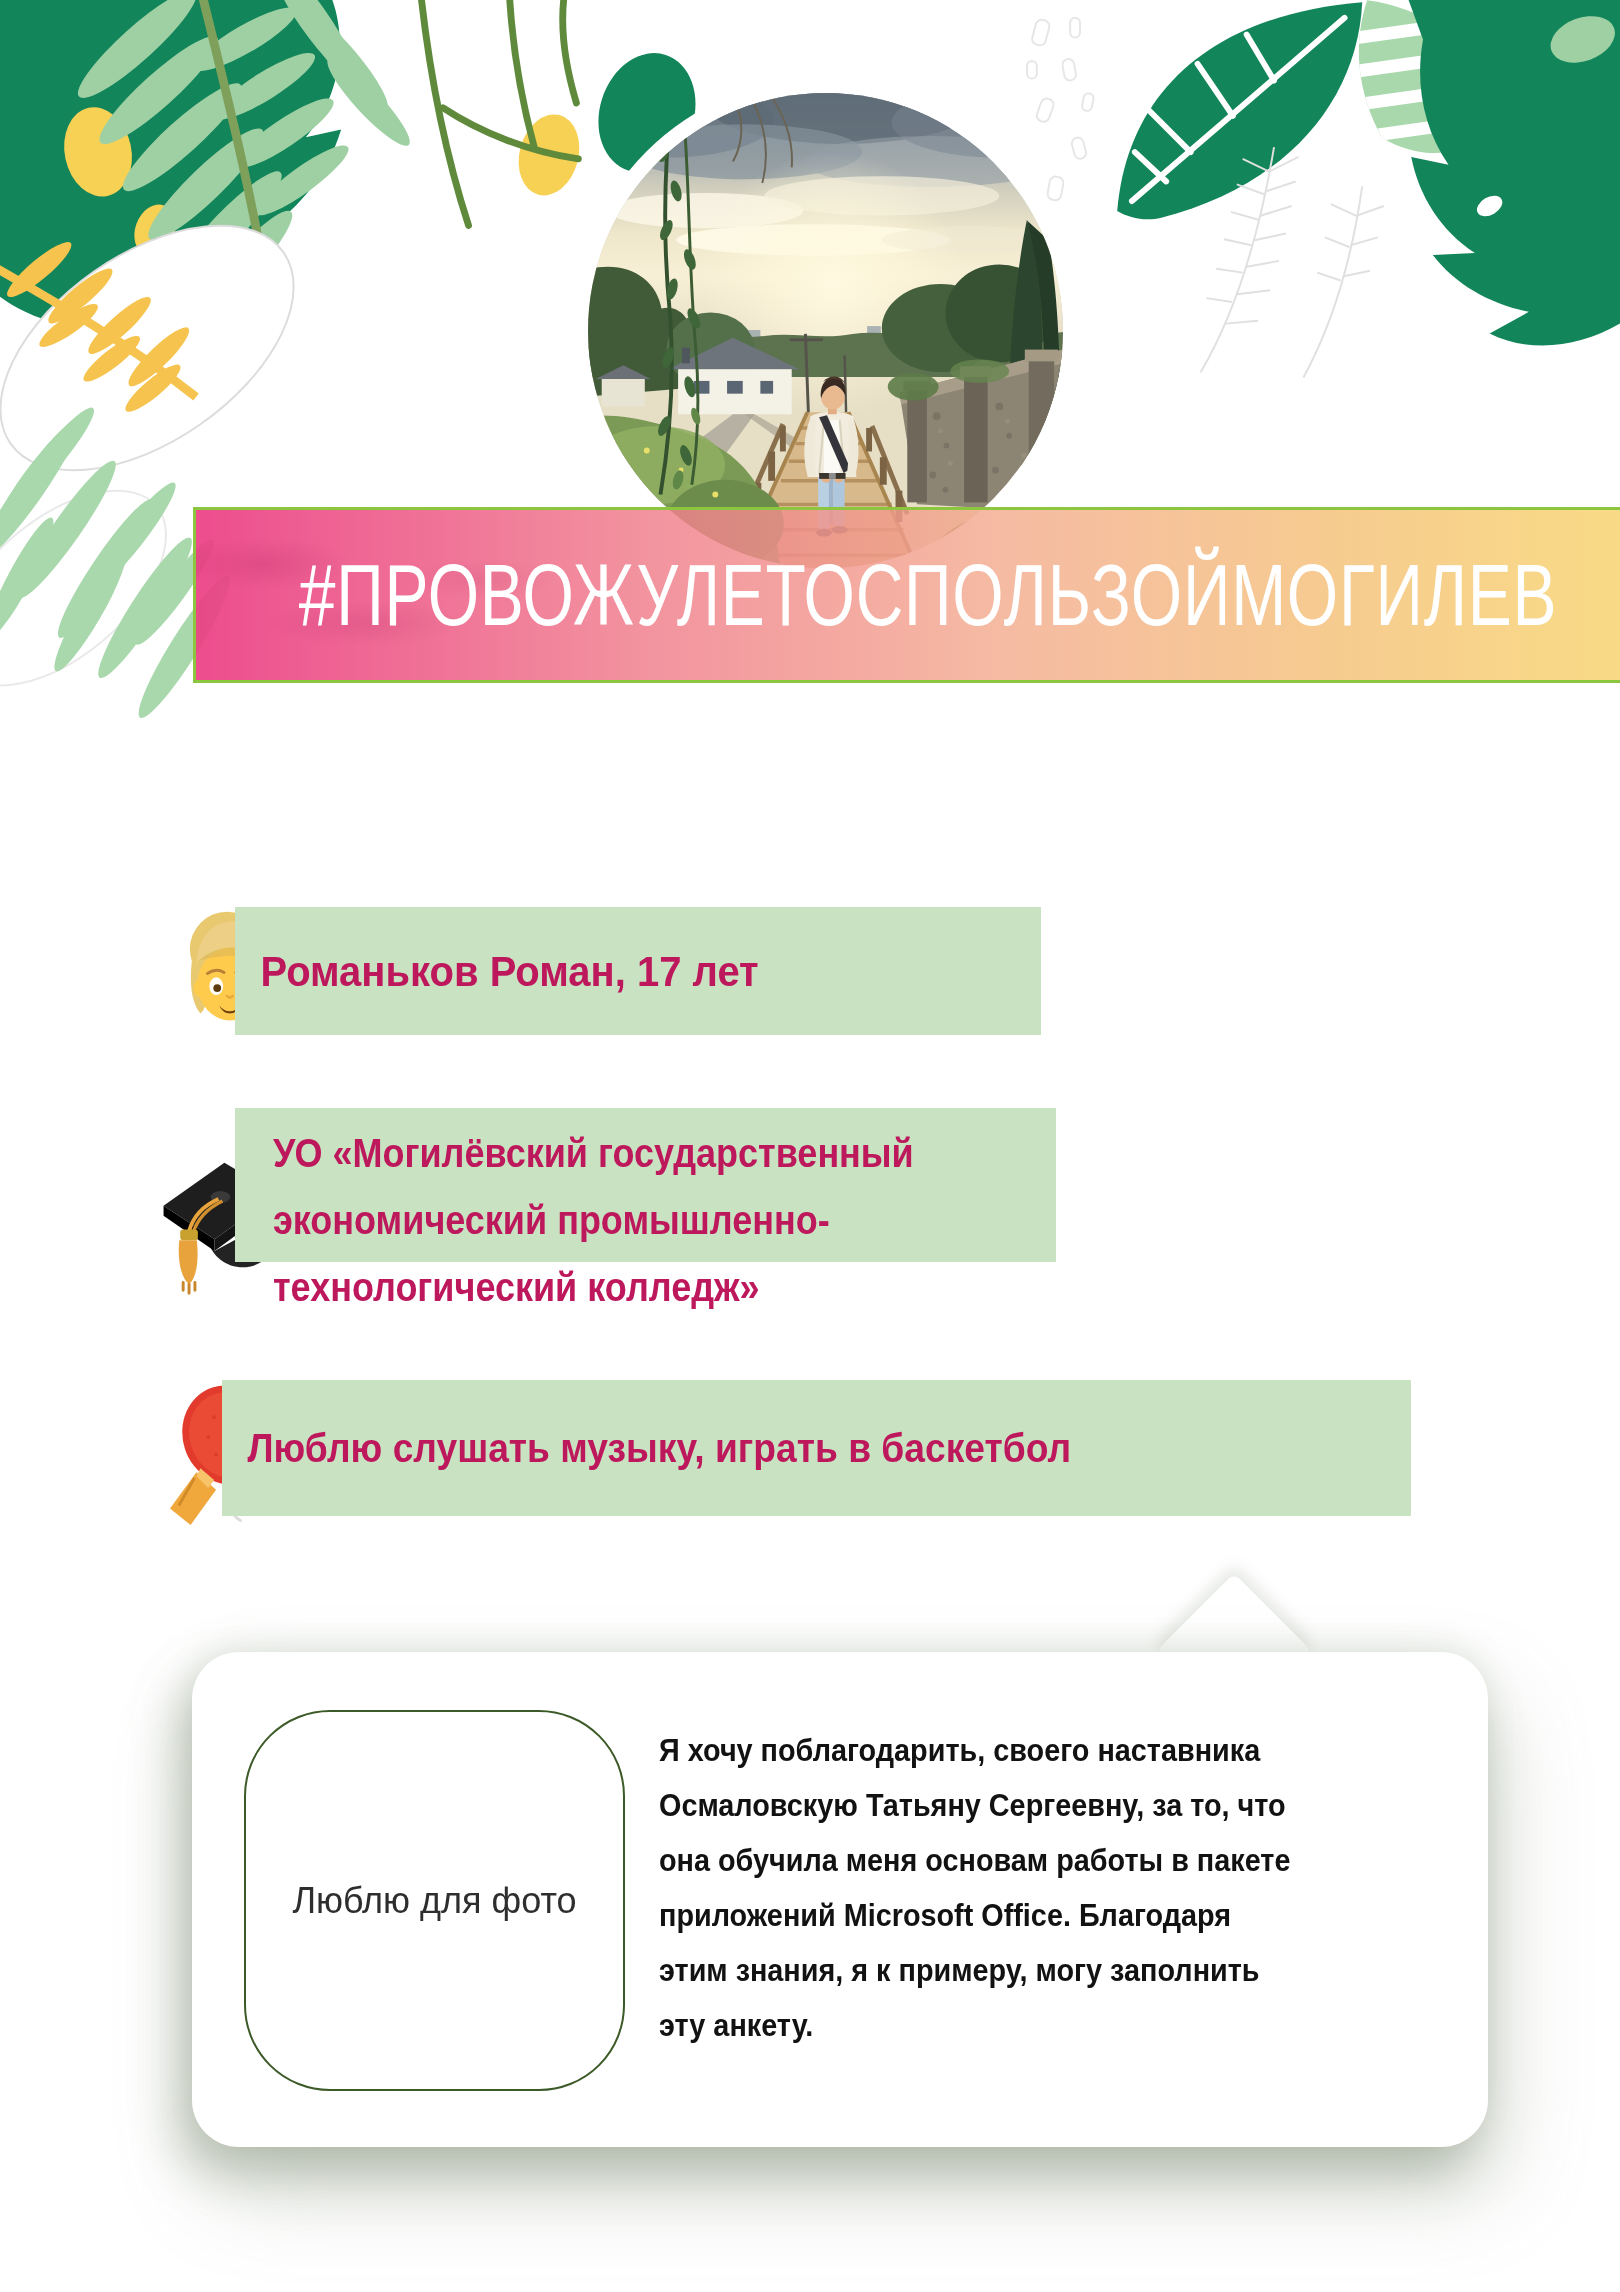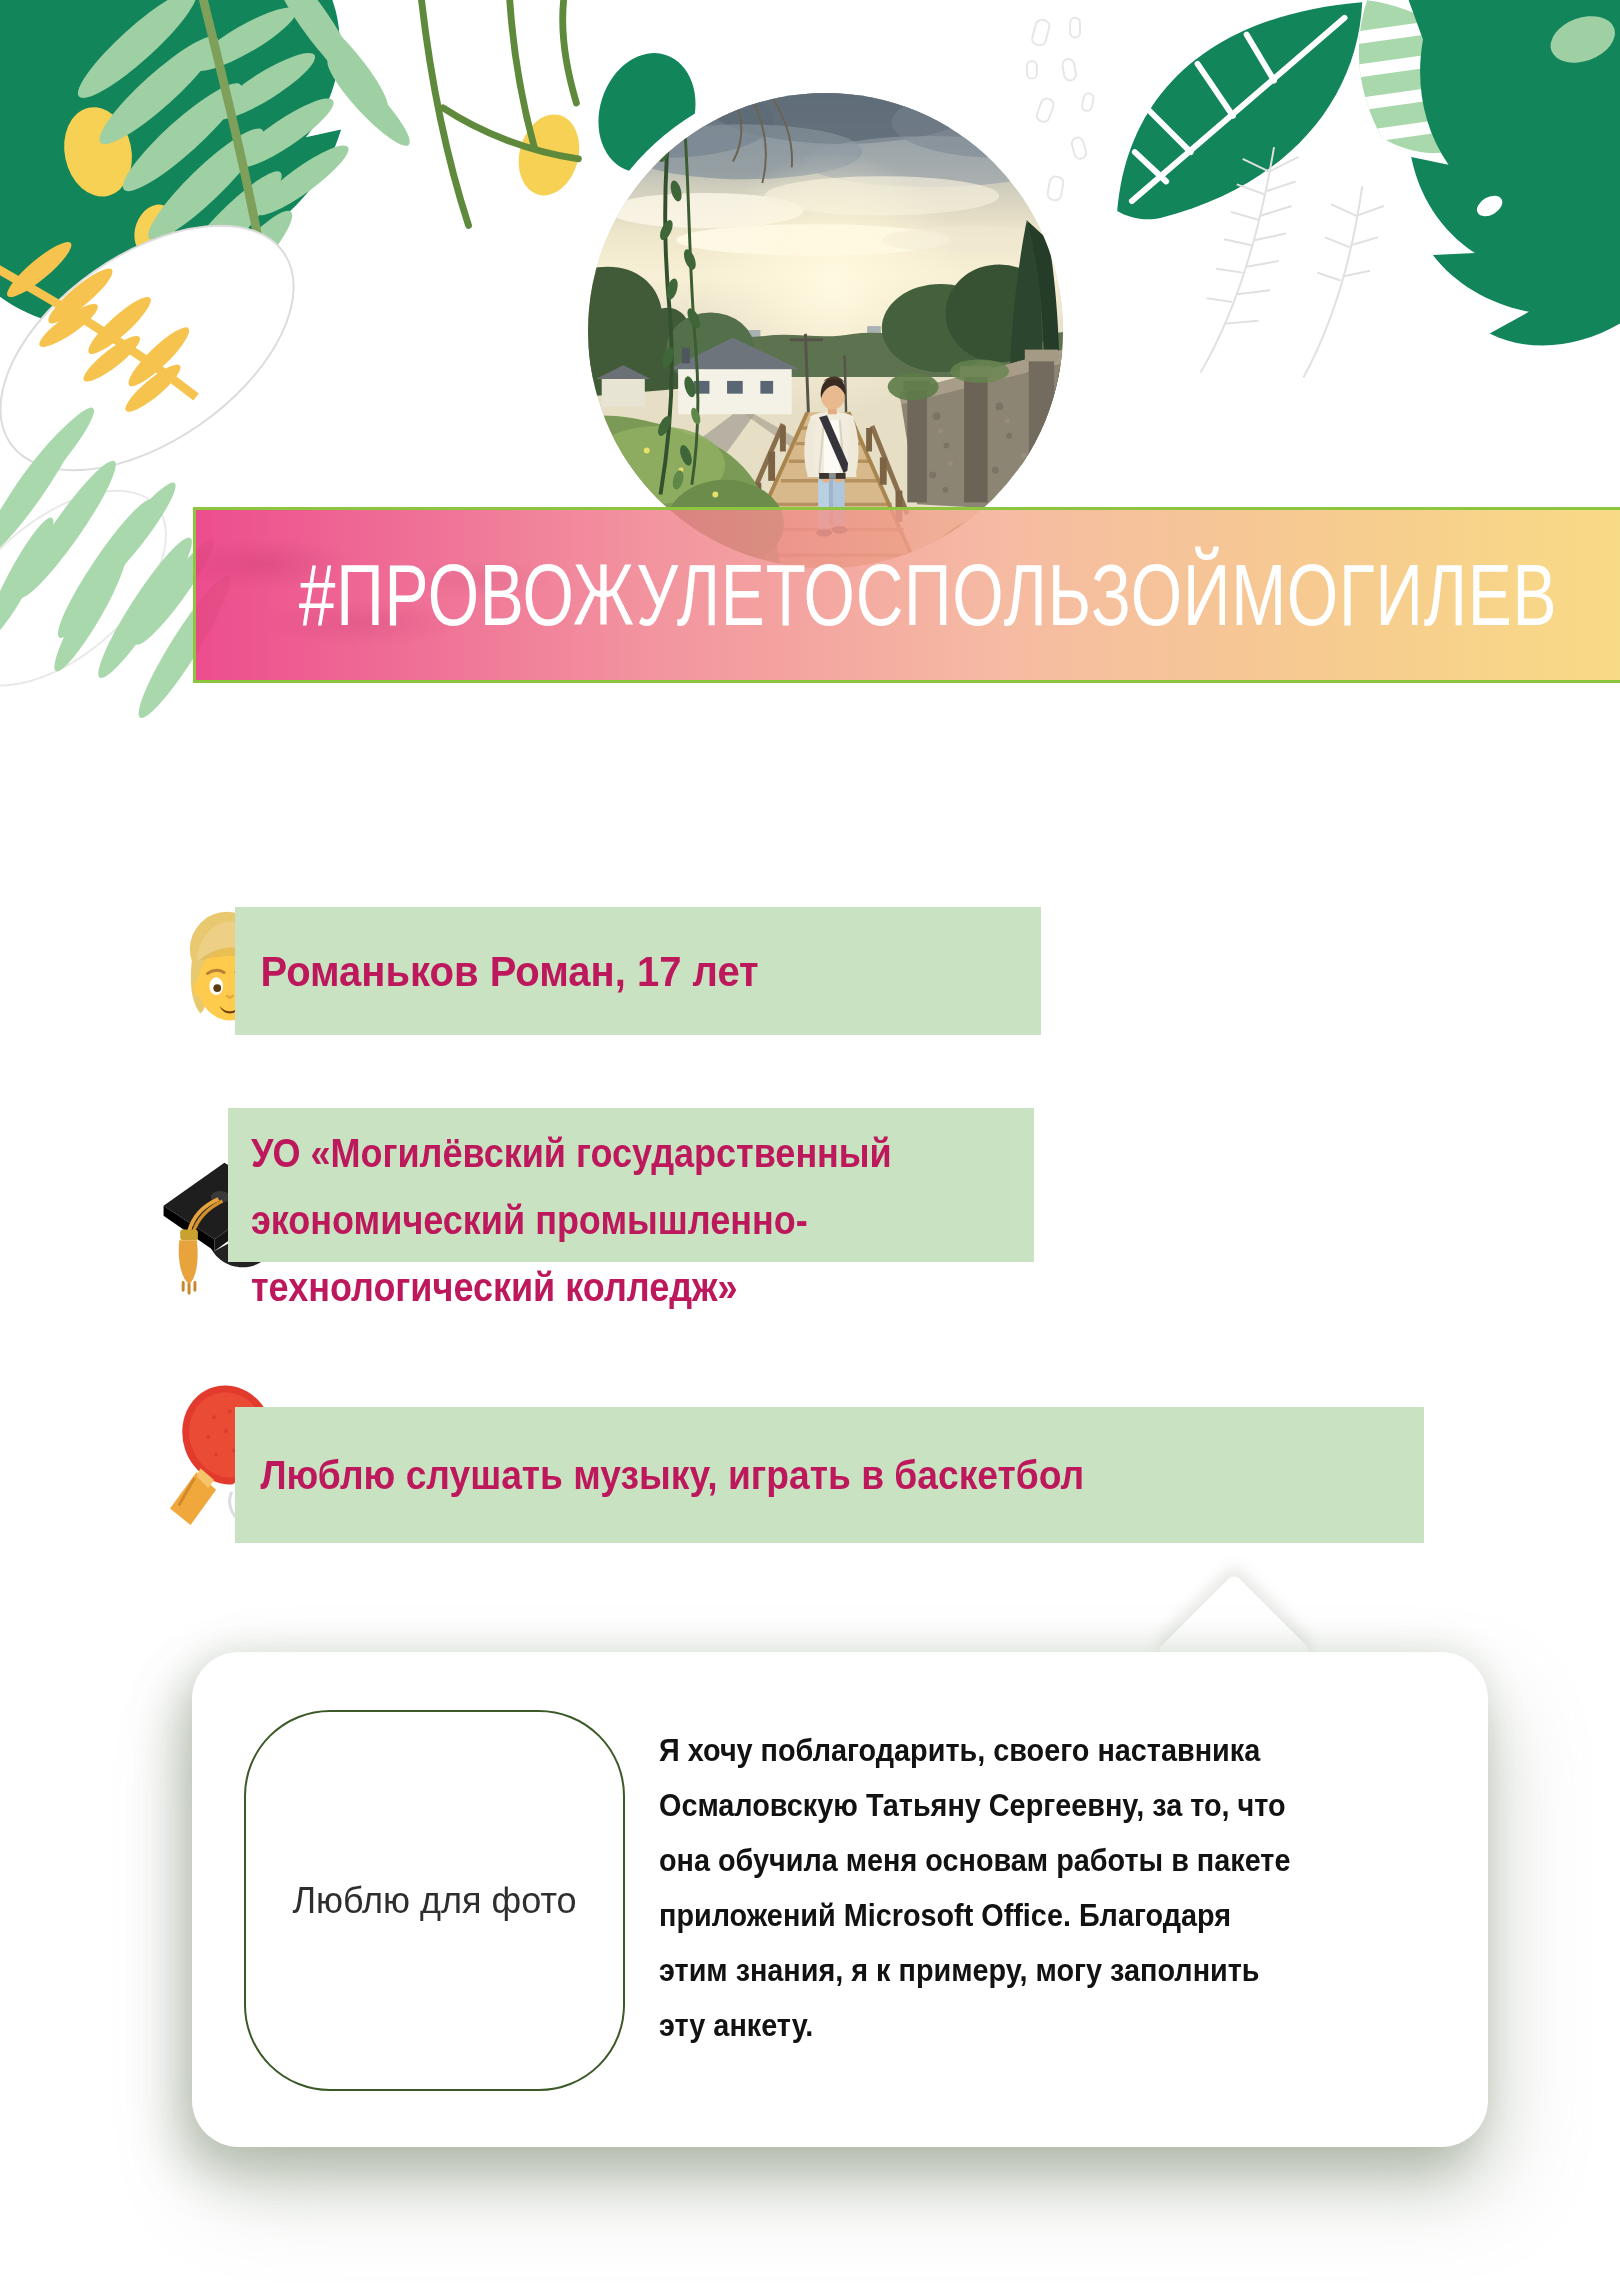"УО «Могилёвский государственный" .box2 { left: 228px -> 235px; padding-left: none -> 15px }
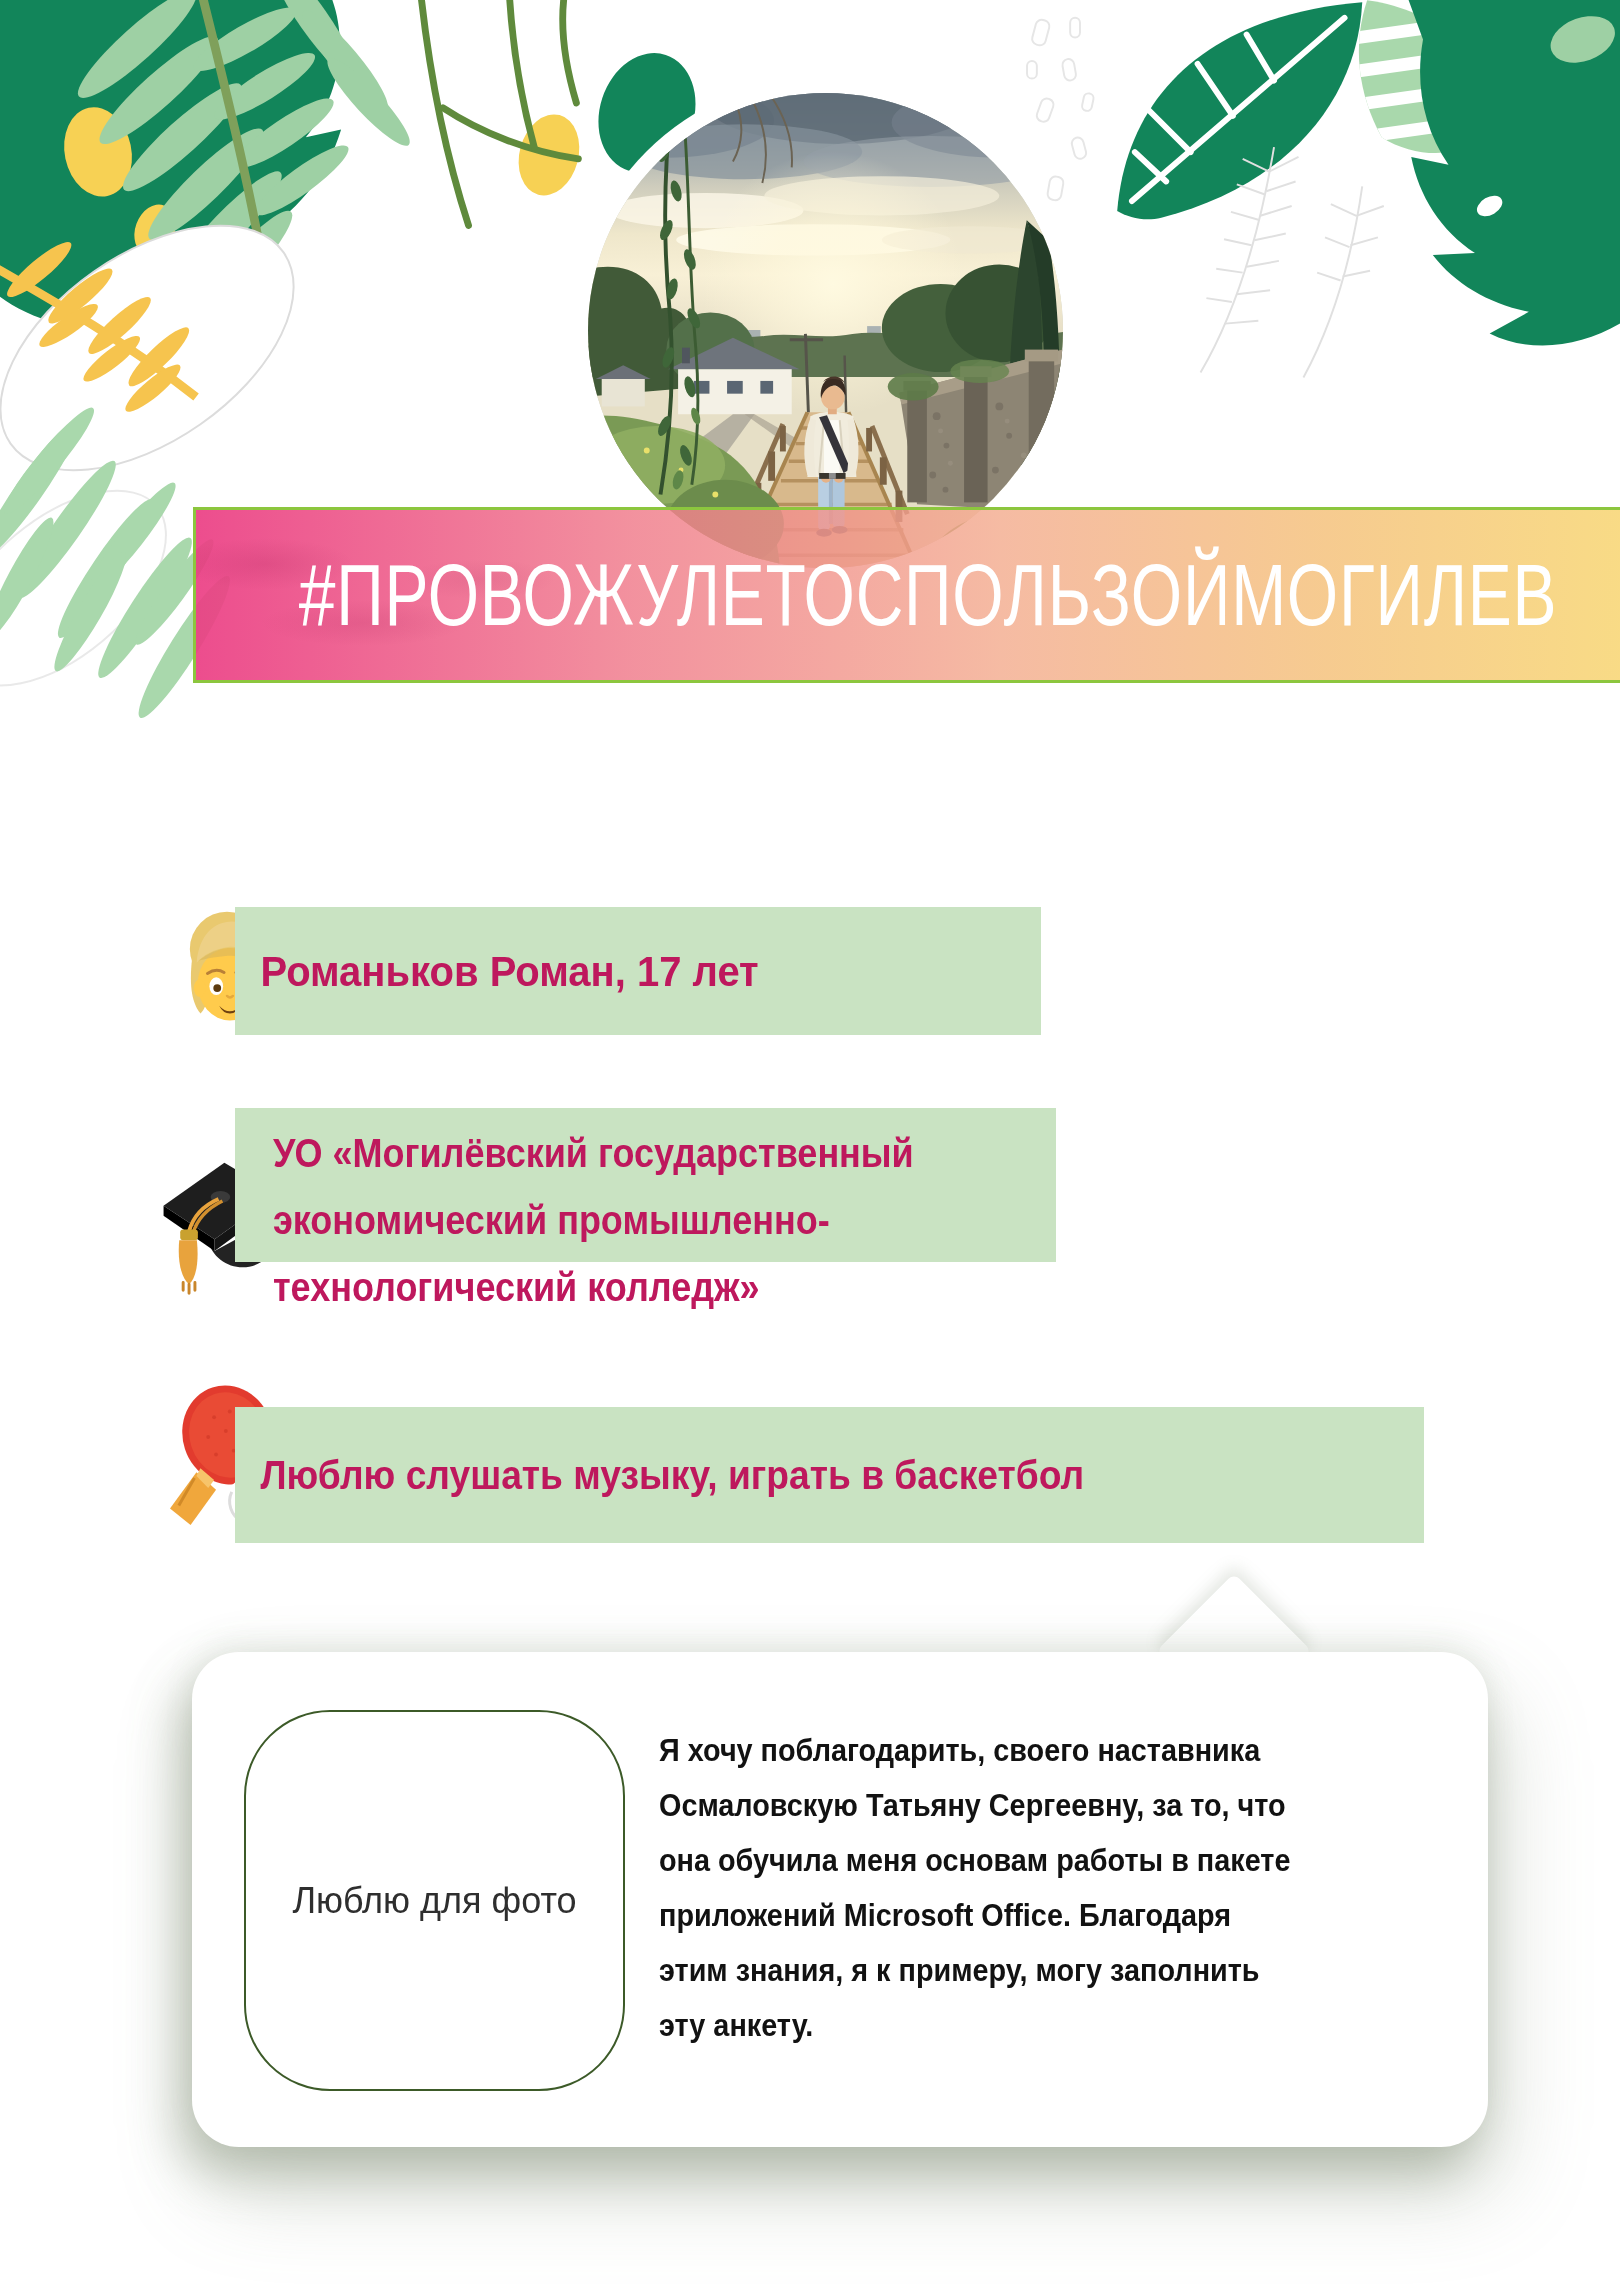"Люблю слушать музыку, играть в" .box3 { left: 235px -> 222px; margin-top: 27px -> none }
